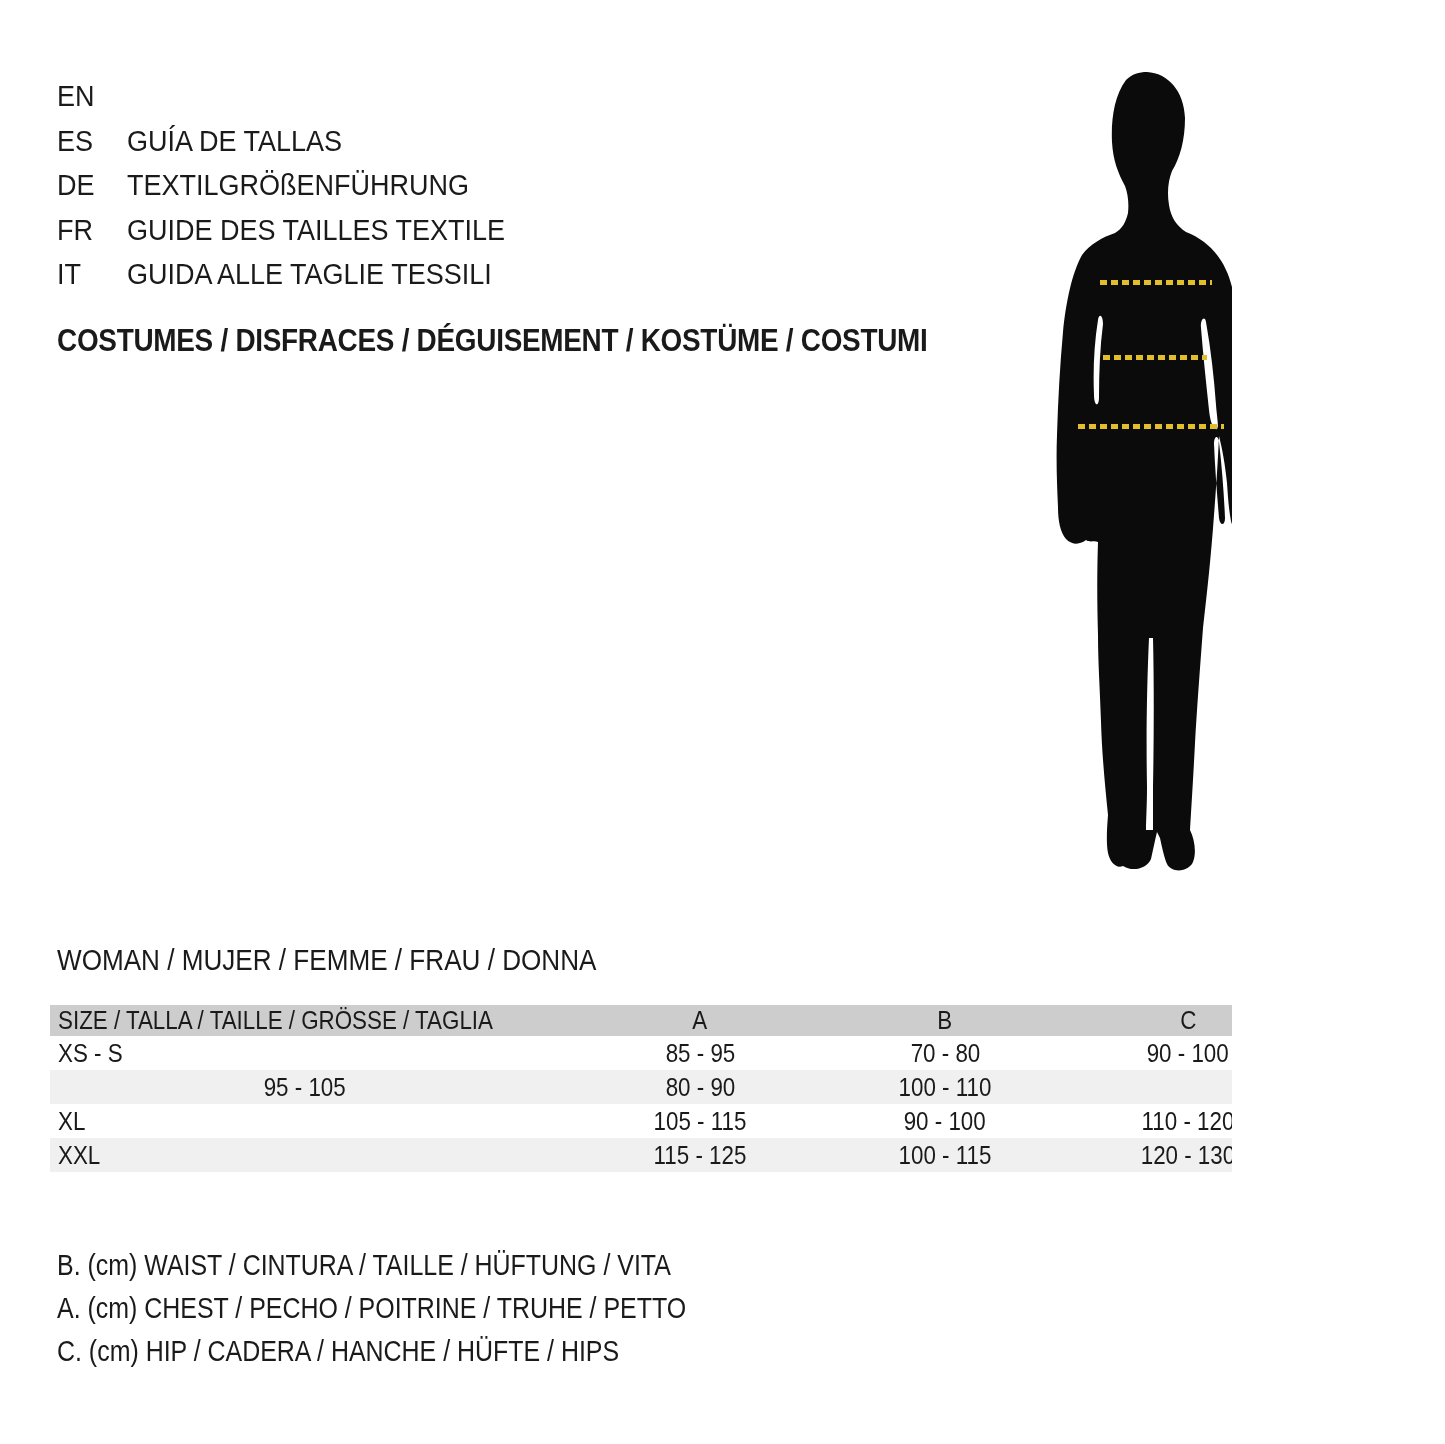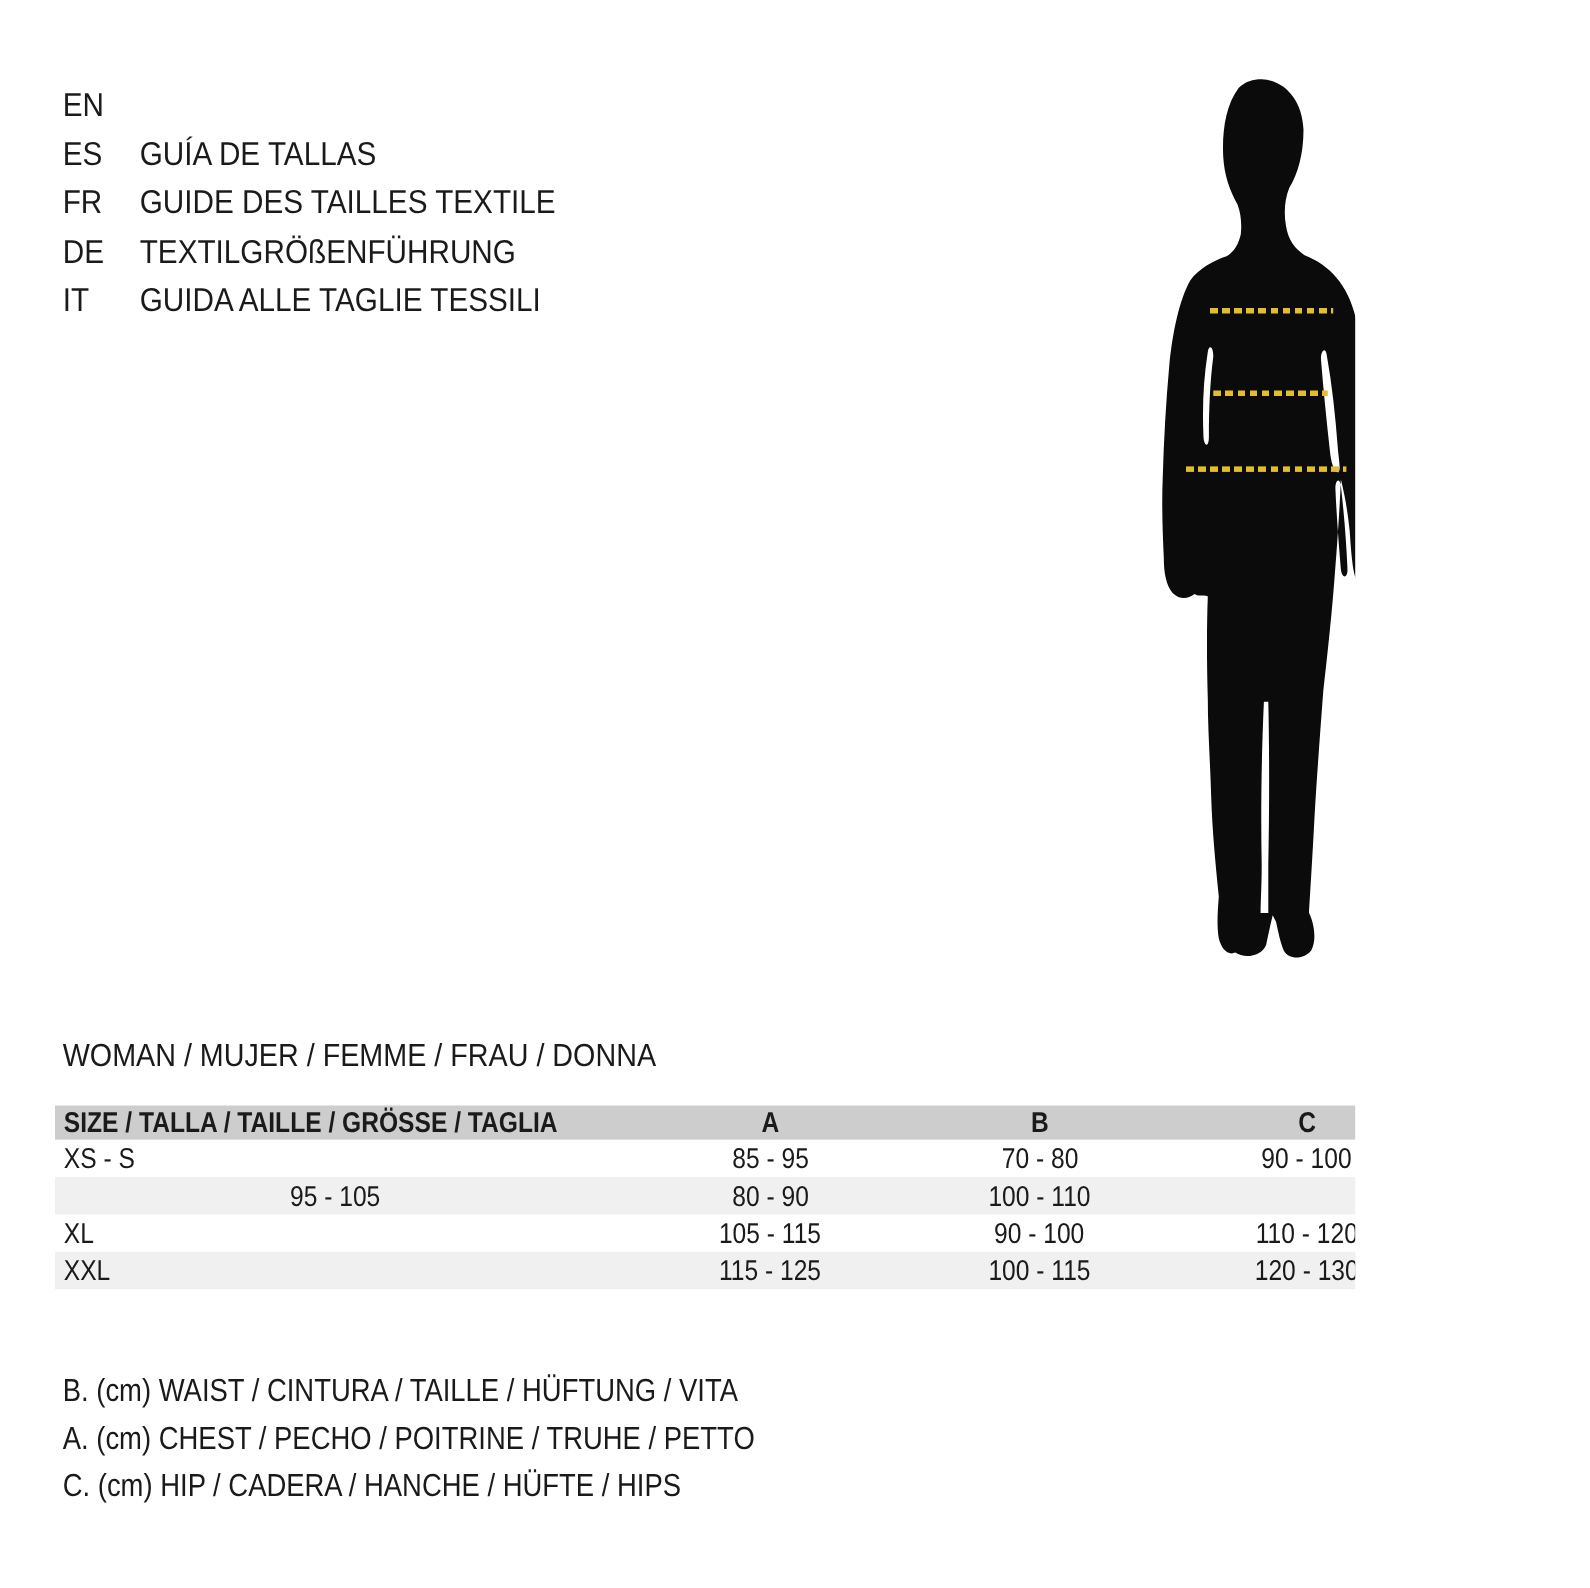"FR" div.lang-row { order: before "DE" -> after "DE" }
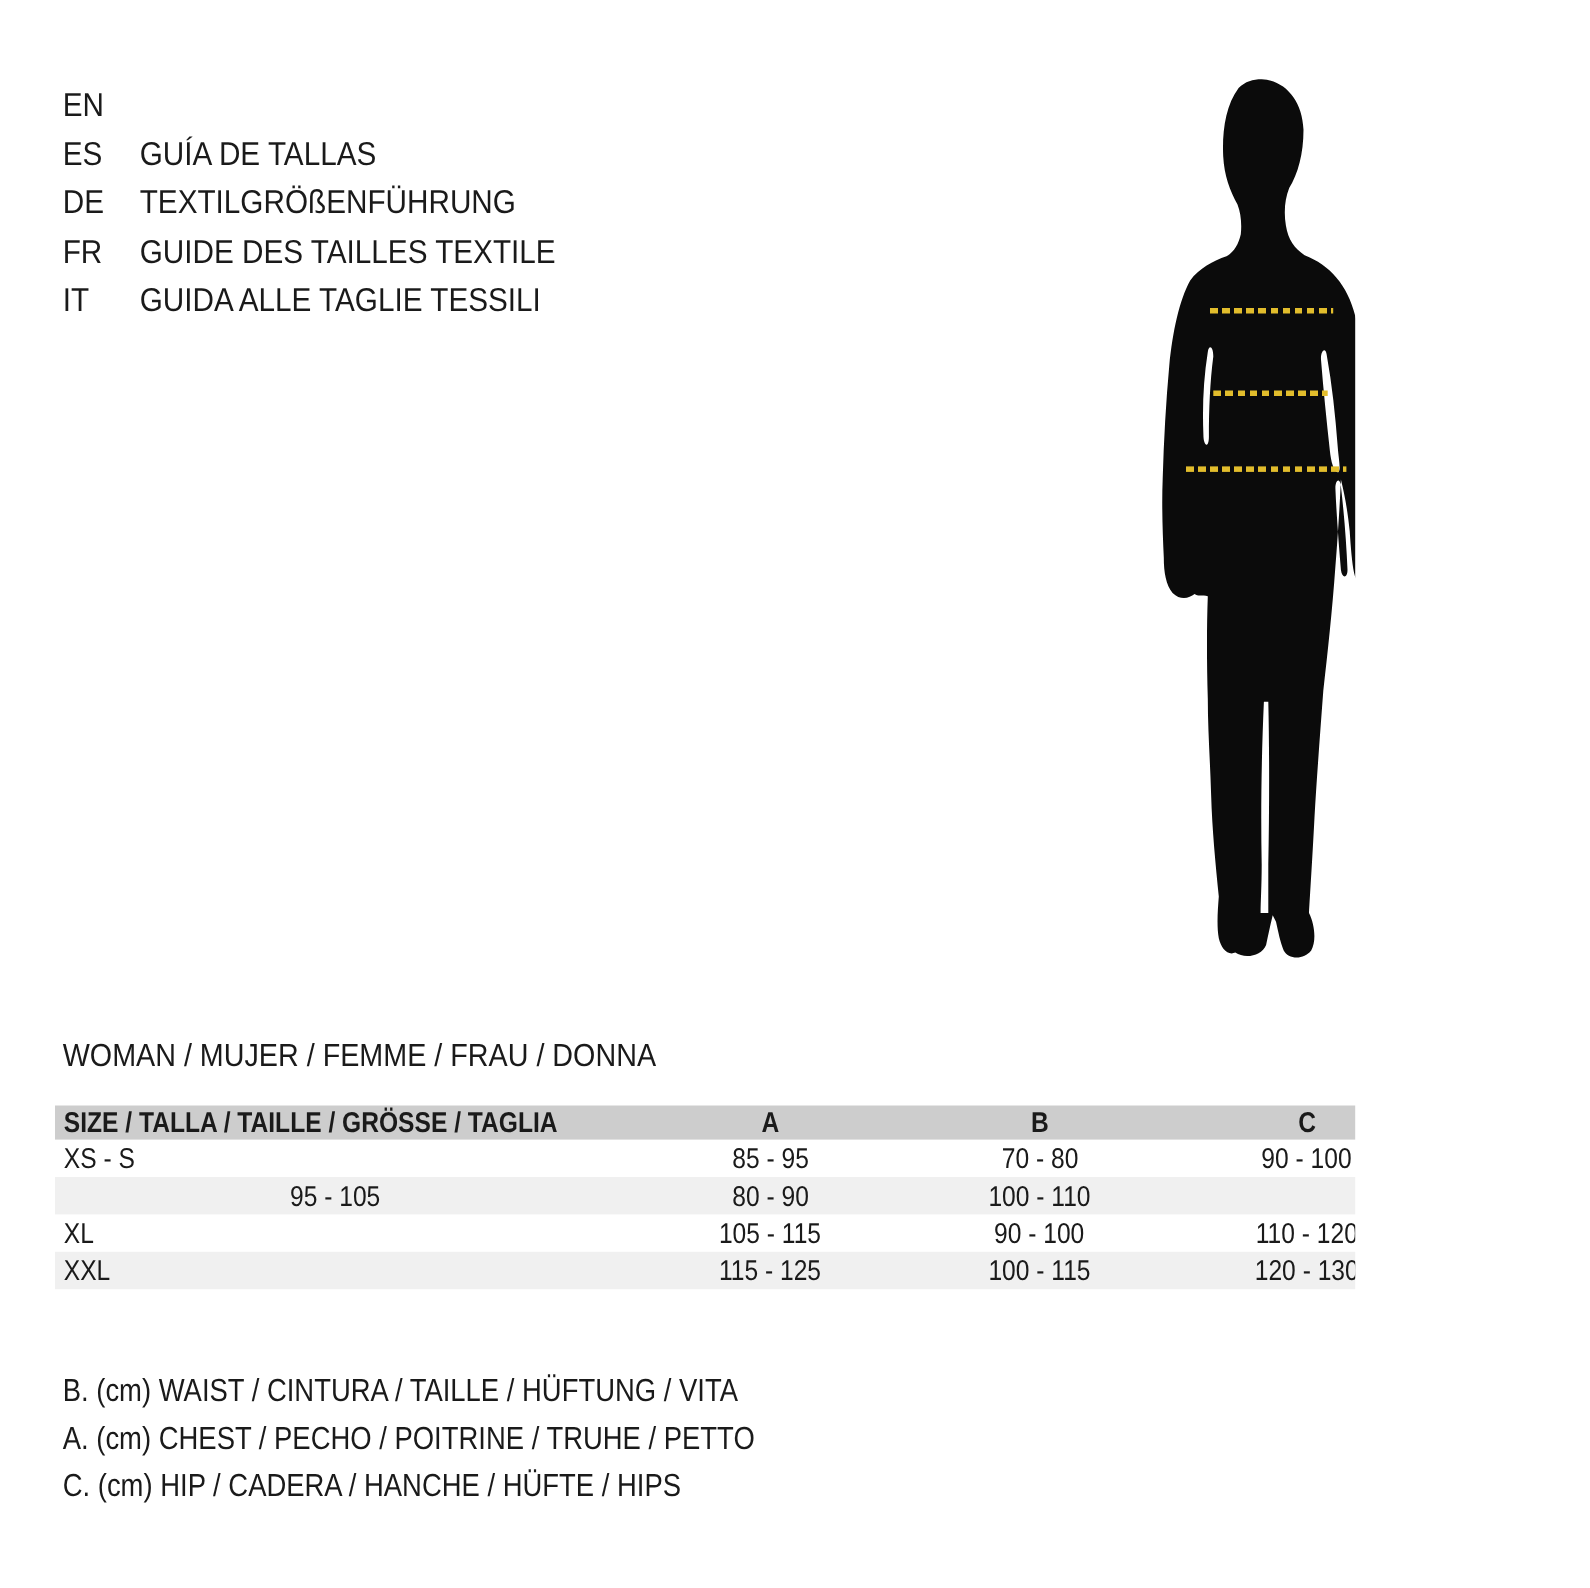"COSTUMES / DISFRACES / DÉGUISEMENT" div.category-heading { html: none -> <div> <span>COSTUMES / DISFRACES / DÉGUISEMENT / KOSTÜME / COSTUMI</span> </div> }
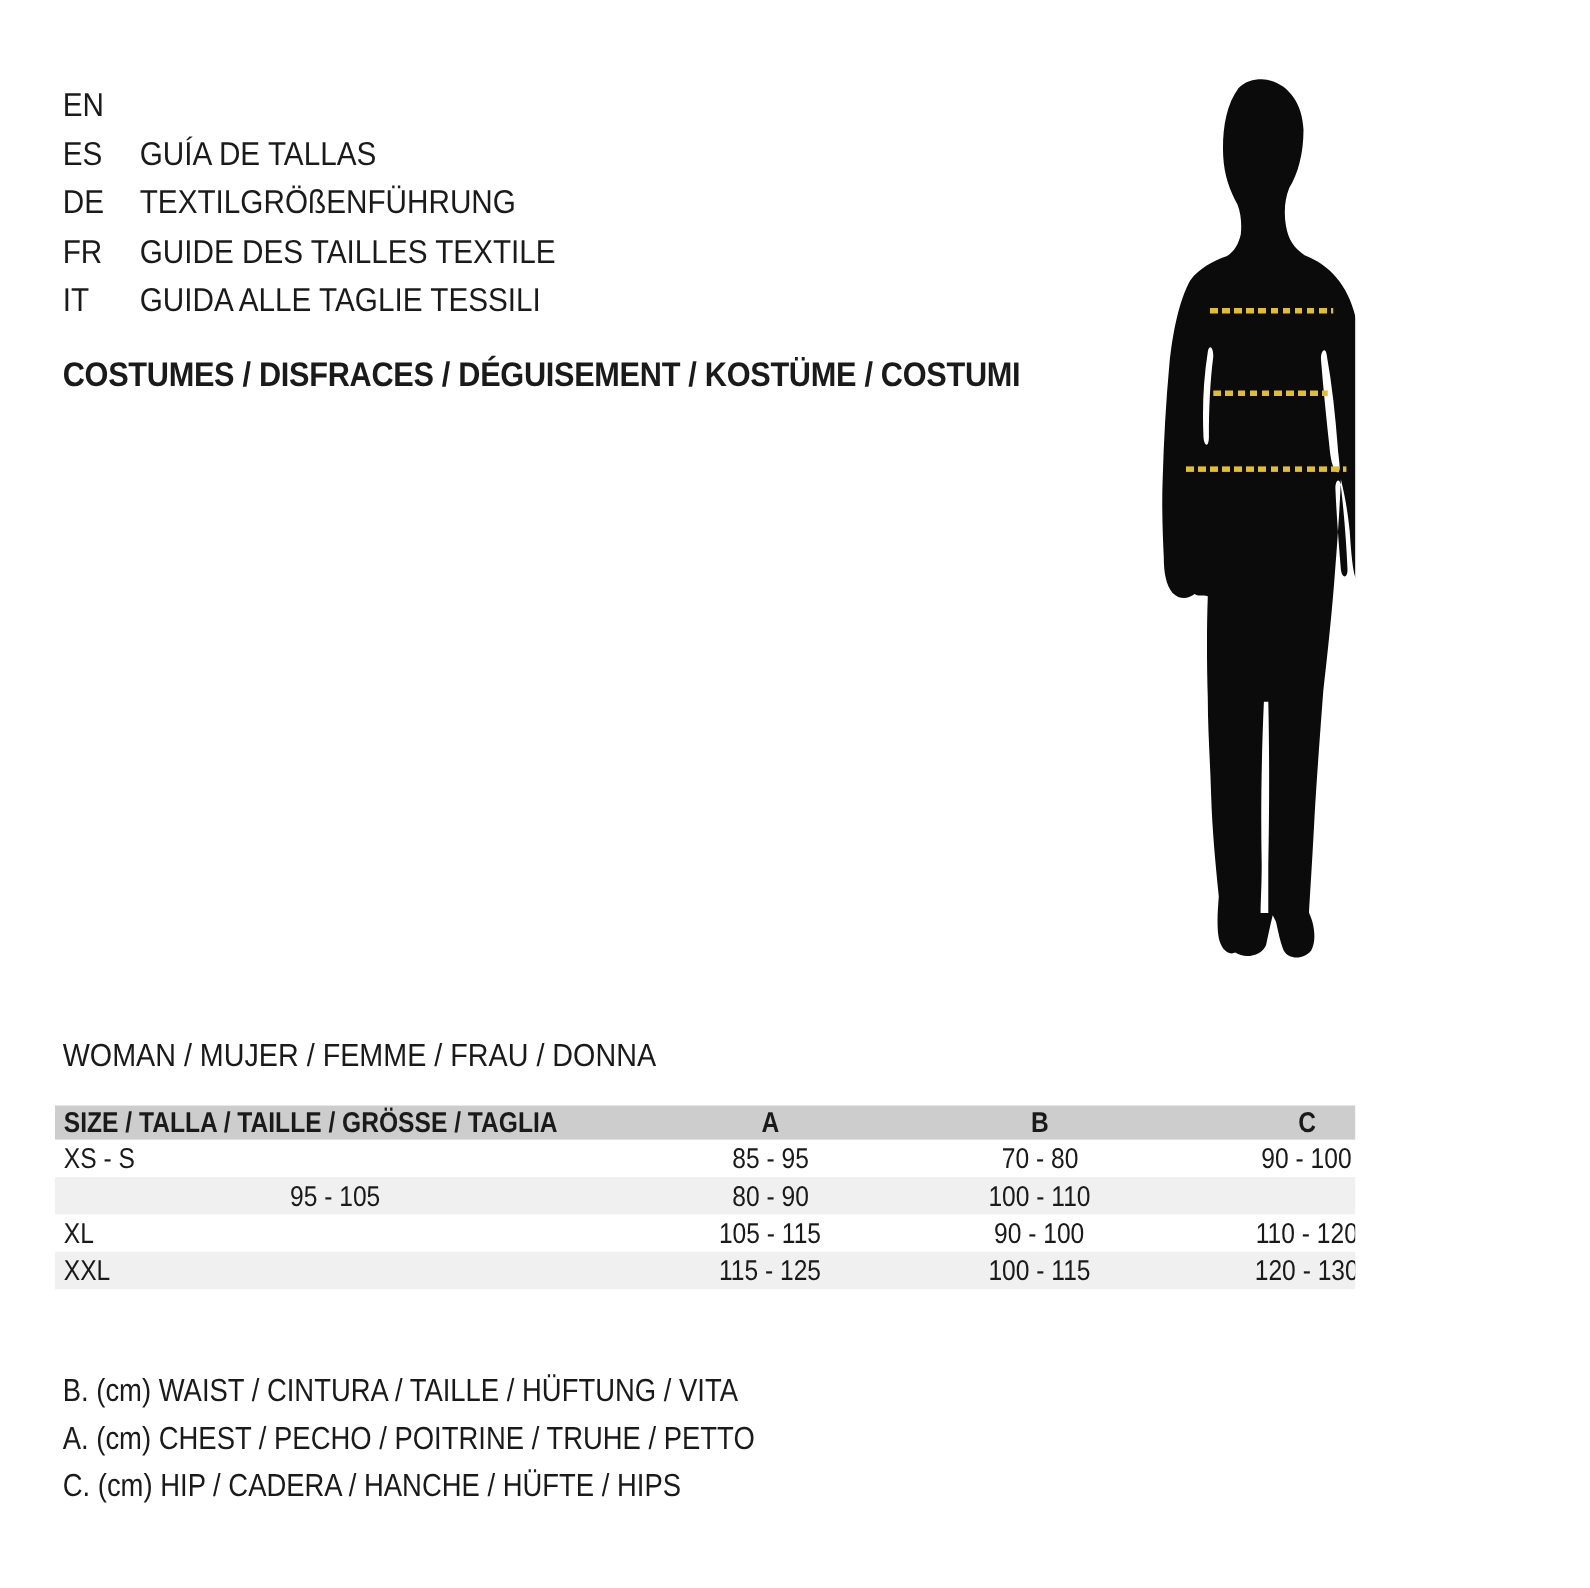"SIZE / TALLA / TAILLE" .trow.head { font-weight: 700 -> 400 }
